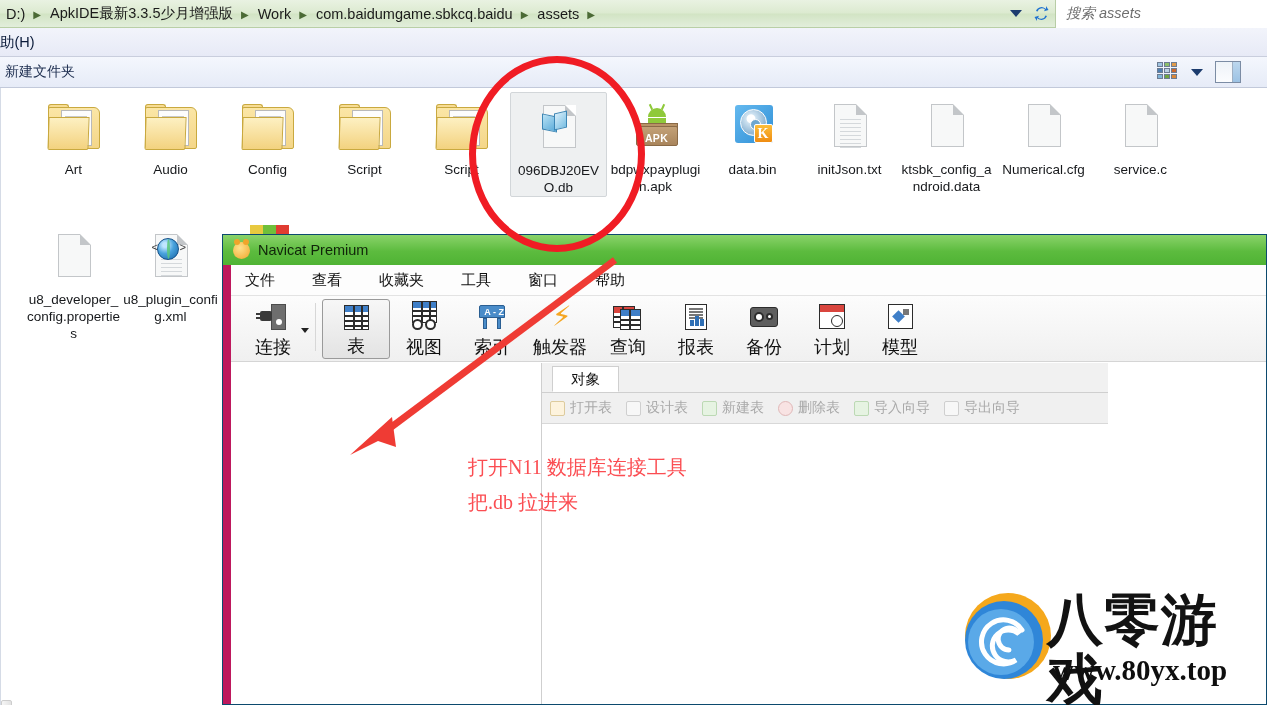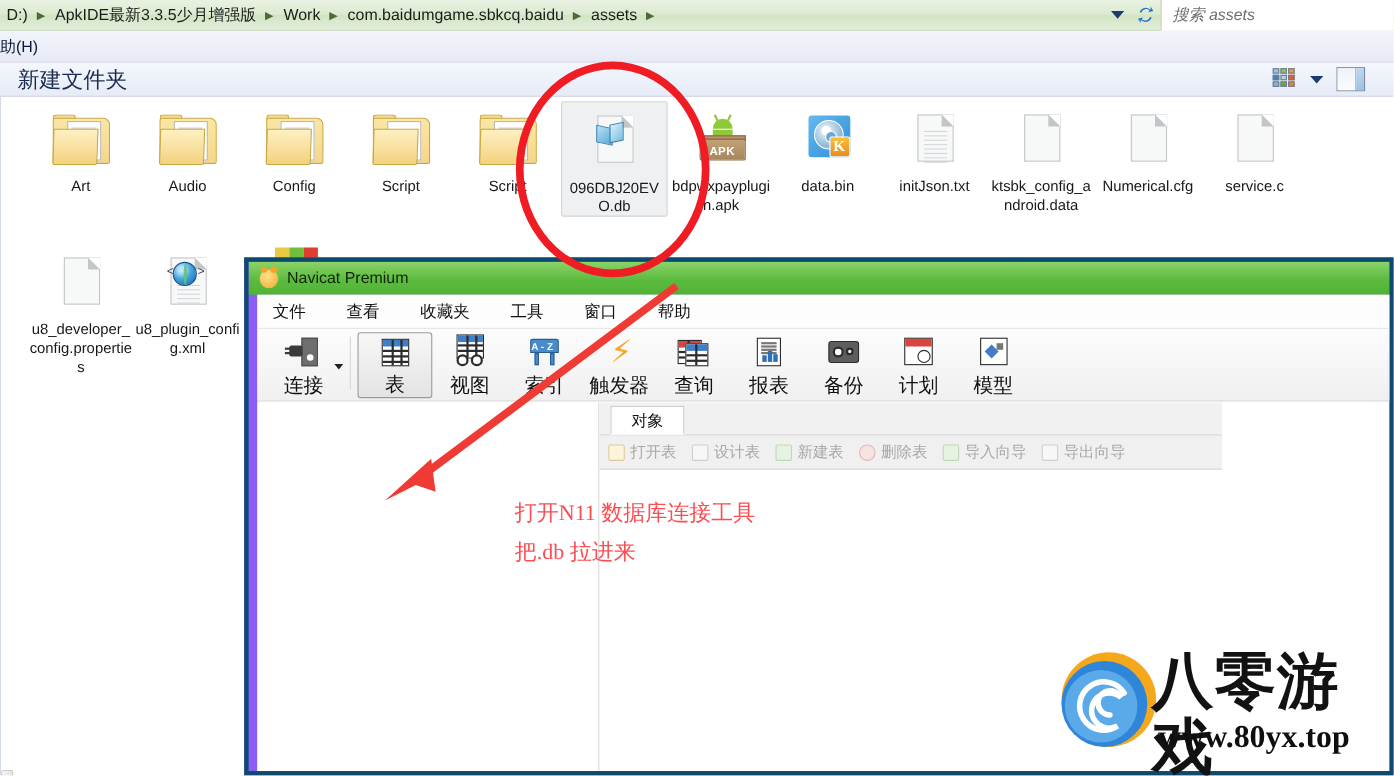"新建文件夹" .toolbar2 .tb-label { font-size: 20px -> 14px; padding-left: 16px -> 5px }
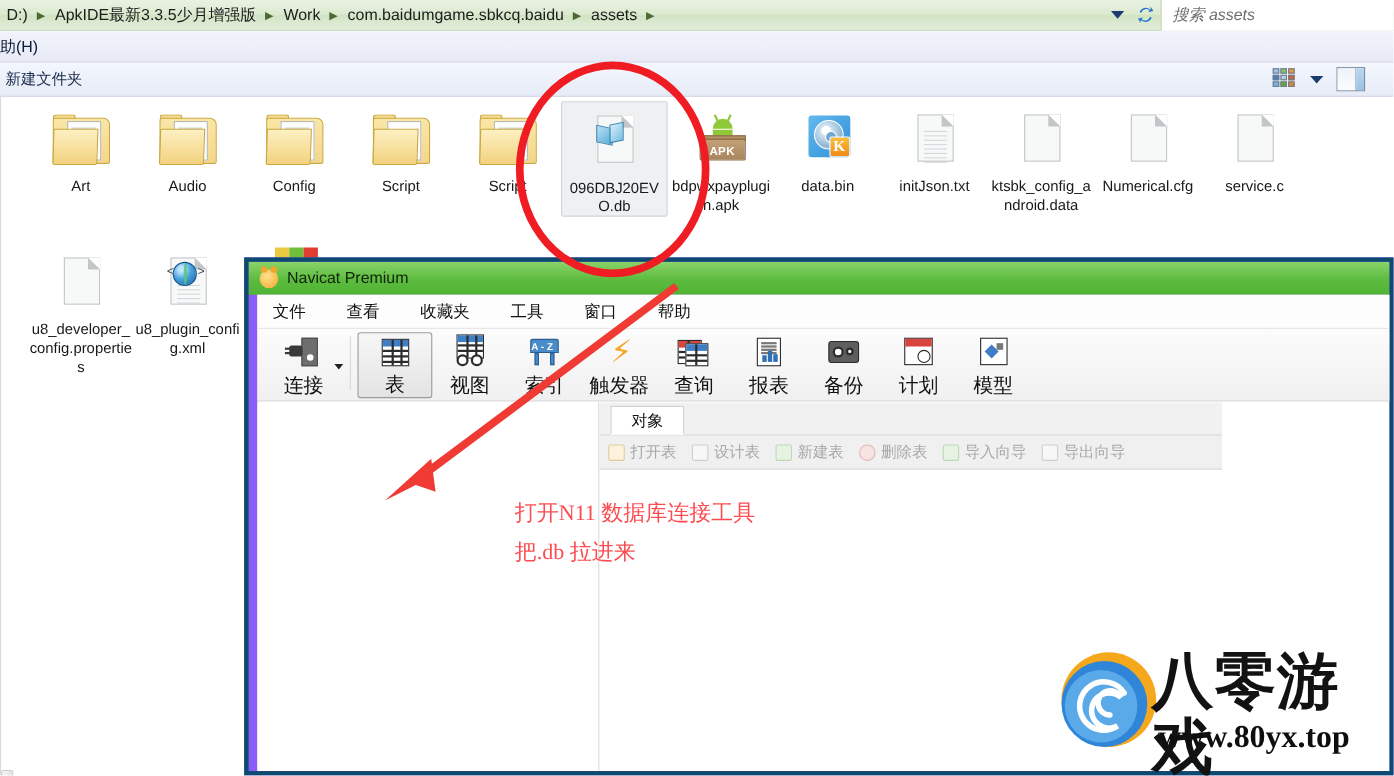"Navicat Premium" .navicat { background: #8b5cf6 -> #be185d; border: 4px solid #0c4a6e -> 1px solid #0c4a6e }
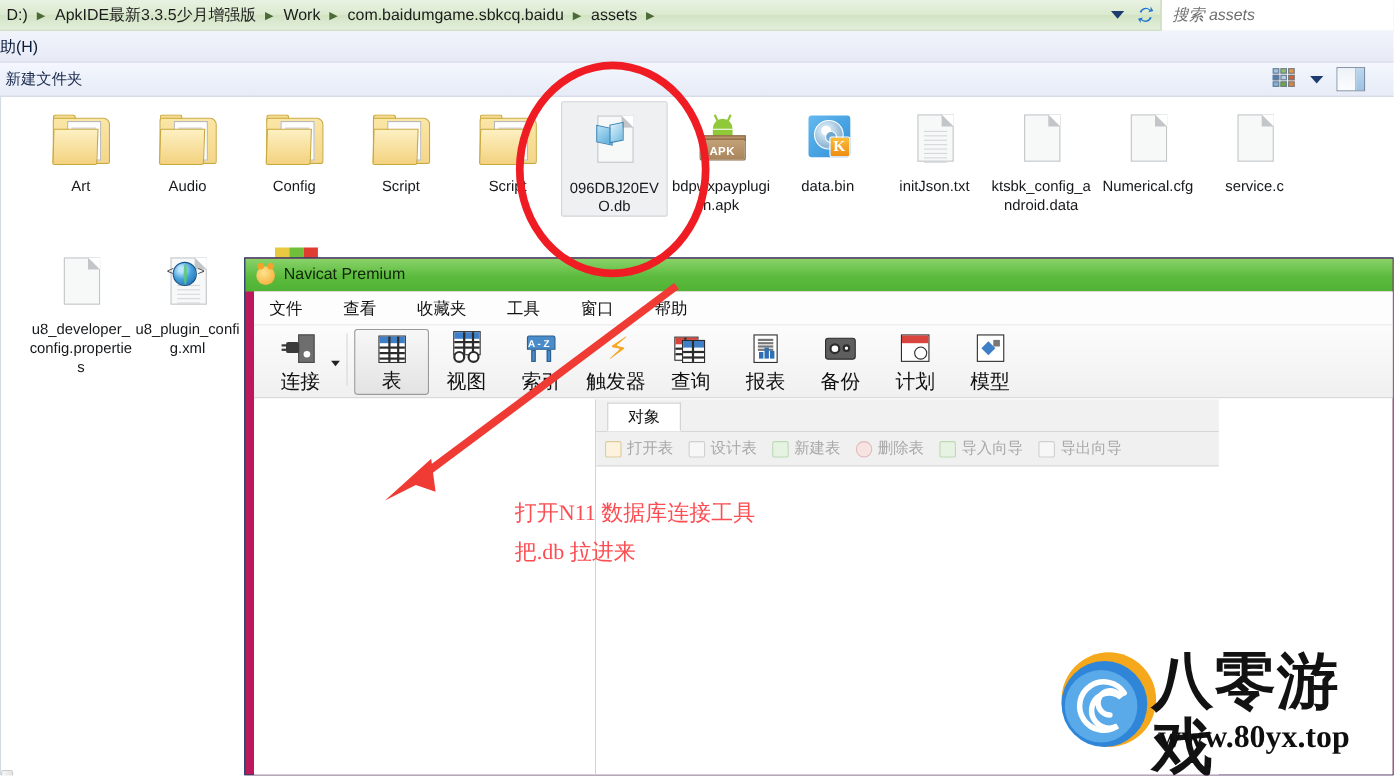"A - Z" .g-az .top { text-align: left -> right }
